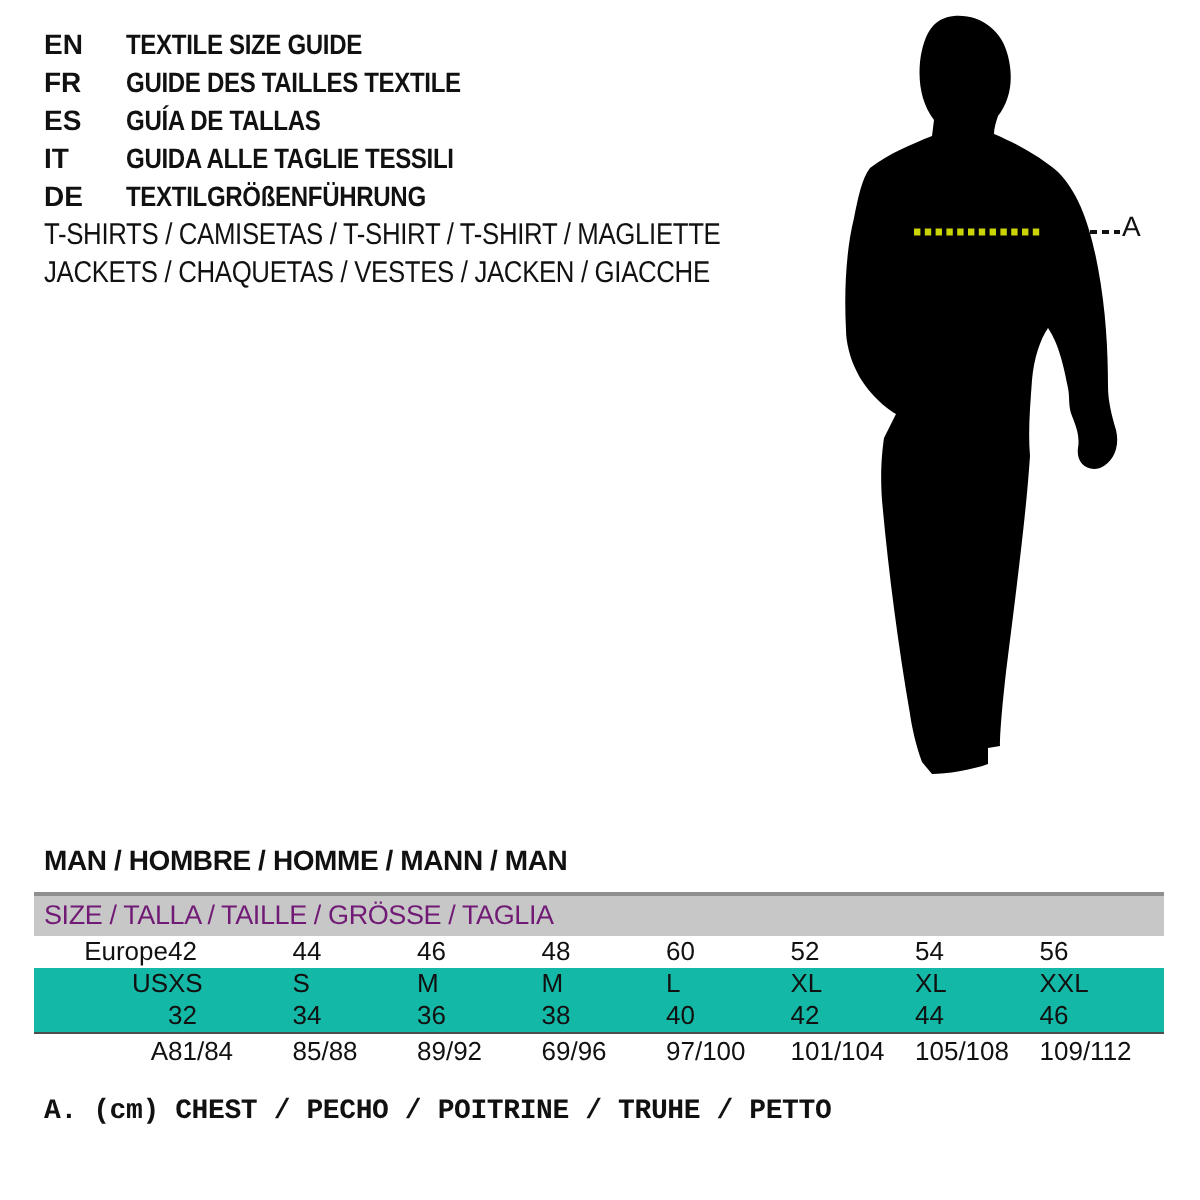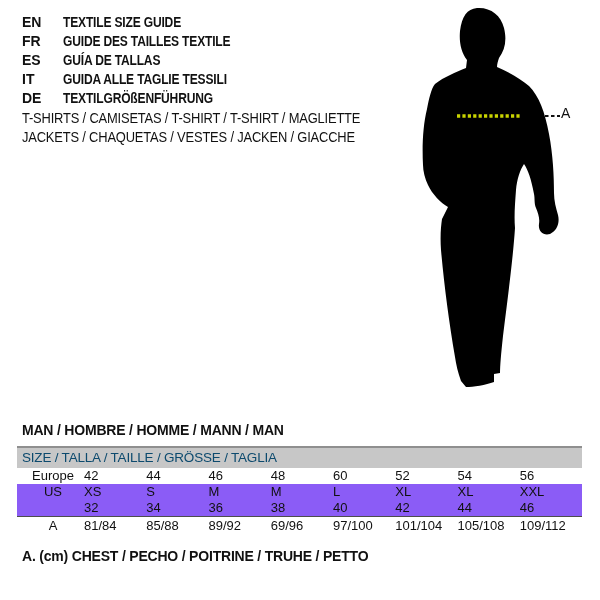"SIZE / TALLA / TAILLE" .tbl-header { color: #0c4a6e -> #701a75 }
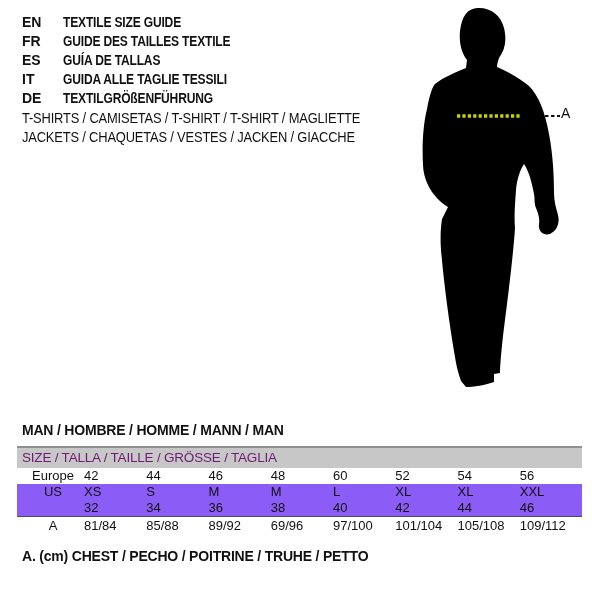"Europe" .cell-label { text-align: center -> right }
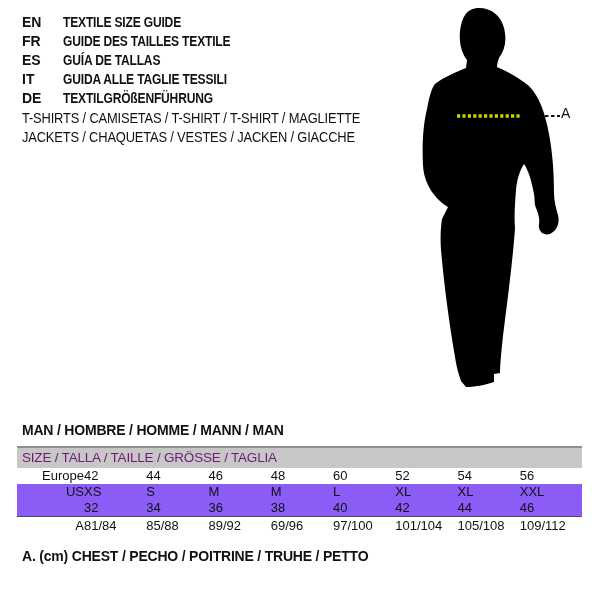"US" .tbl-row.shaded { background: #8b5cf6 -> #14b8a6 }
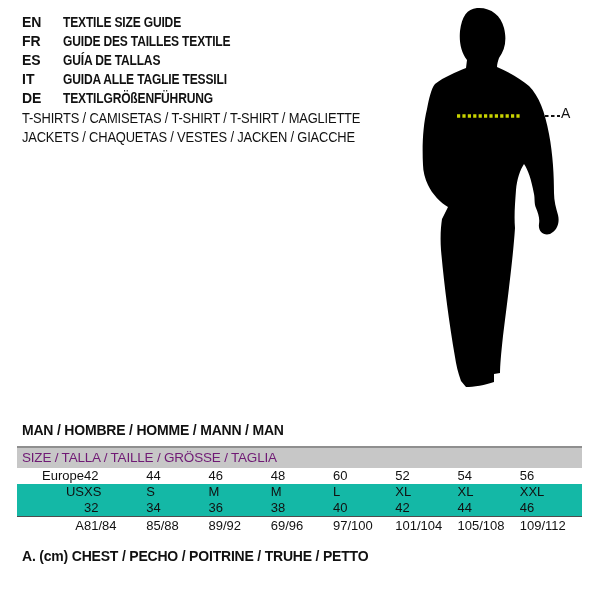"A. (cm) CHEST / PECHO" .footnote { font-family: none -> Liberation Mono, monospace }
